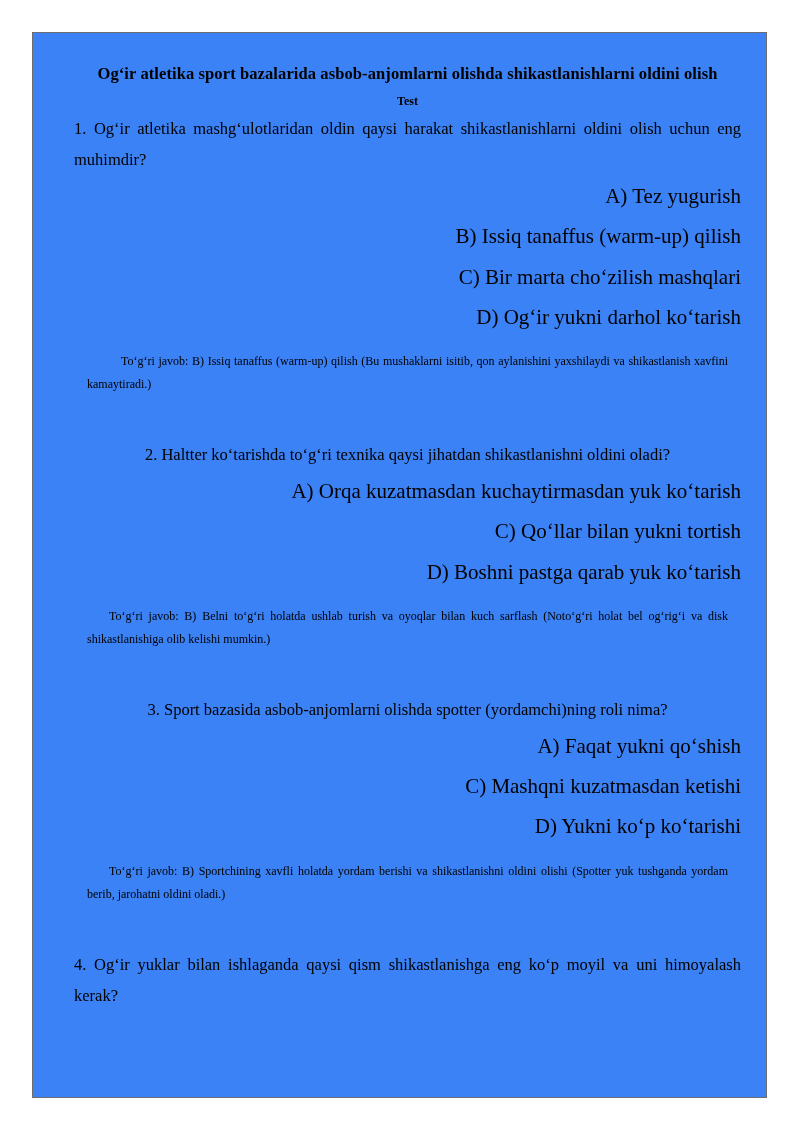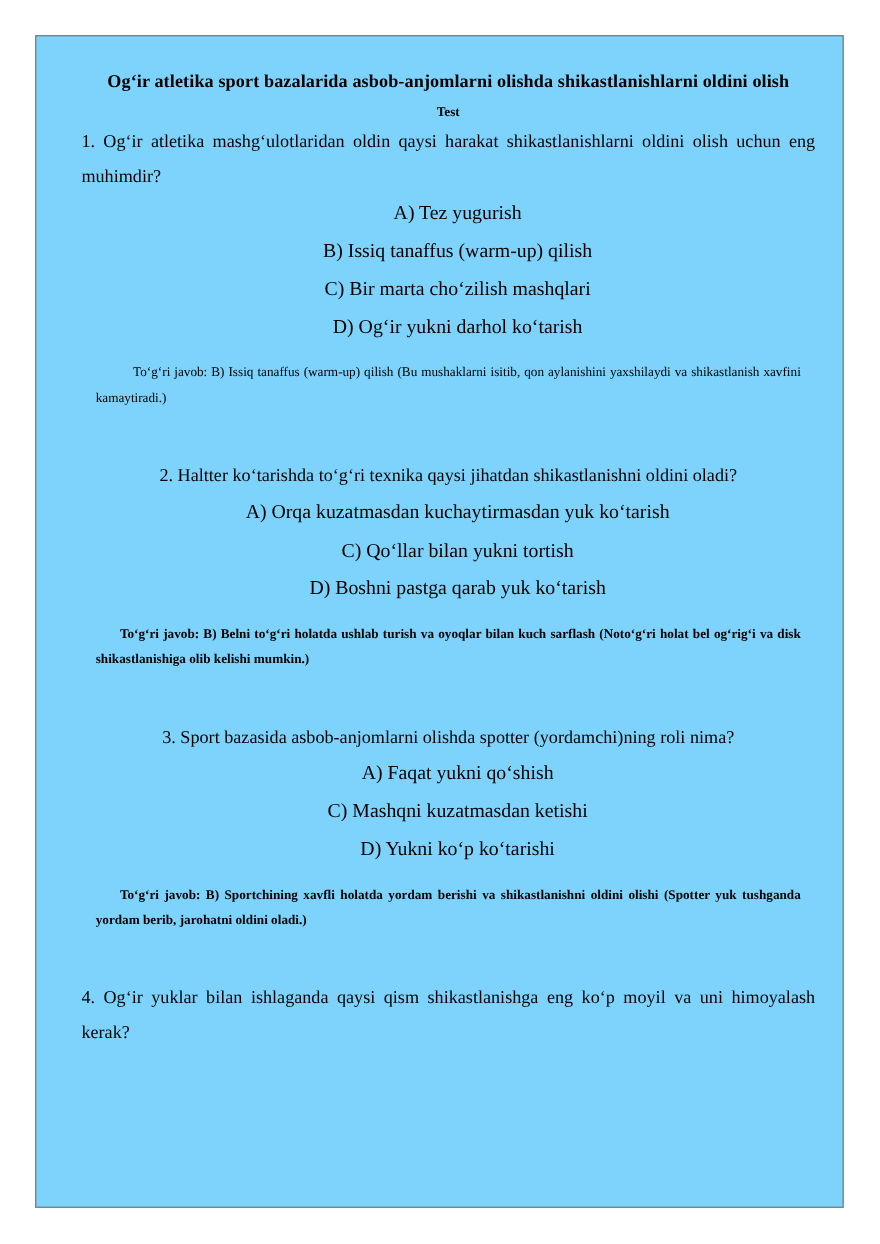"Ogʻir atletika sport bazalarida" .page { background: #7dd3fc -> #3b82f6 }
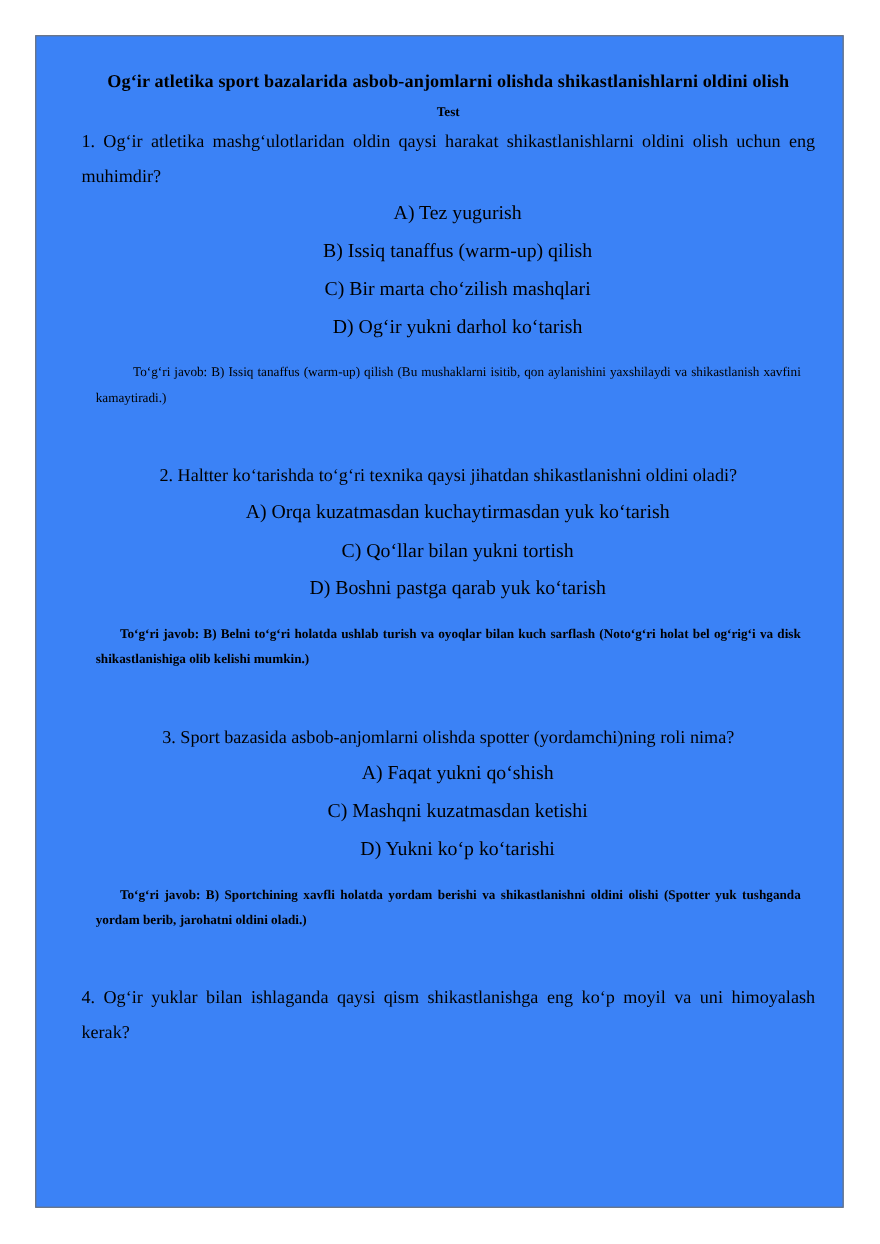"A) Tez yugurish" .opt { font-size: 18px -> 21px; text-align: center -> right }
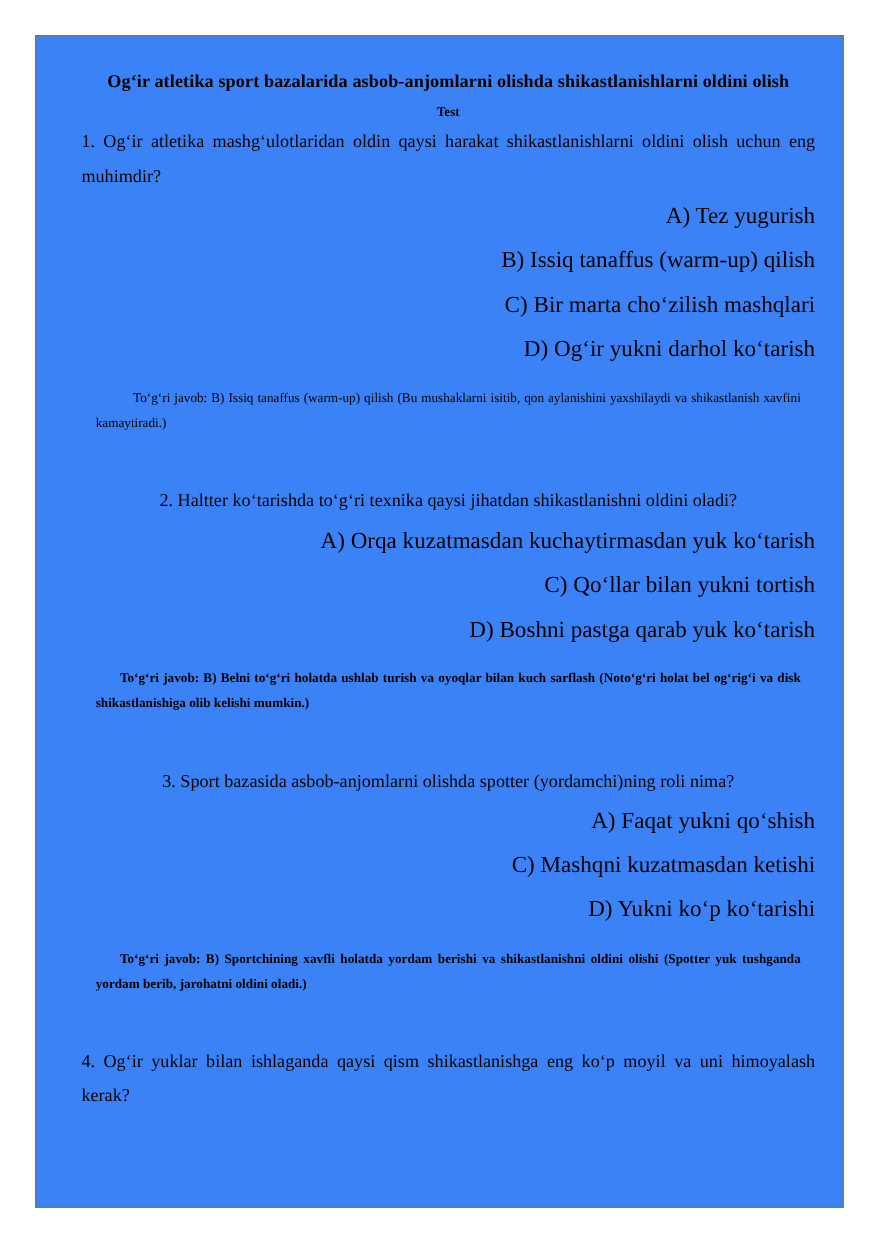"Toʻgʻri javob: B) Belni toʻgʻri" .answer.small-indent { font-weight: bold -> none }
